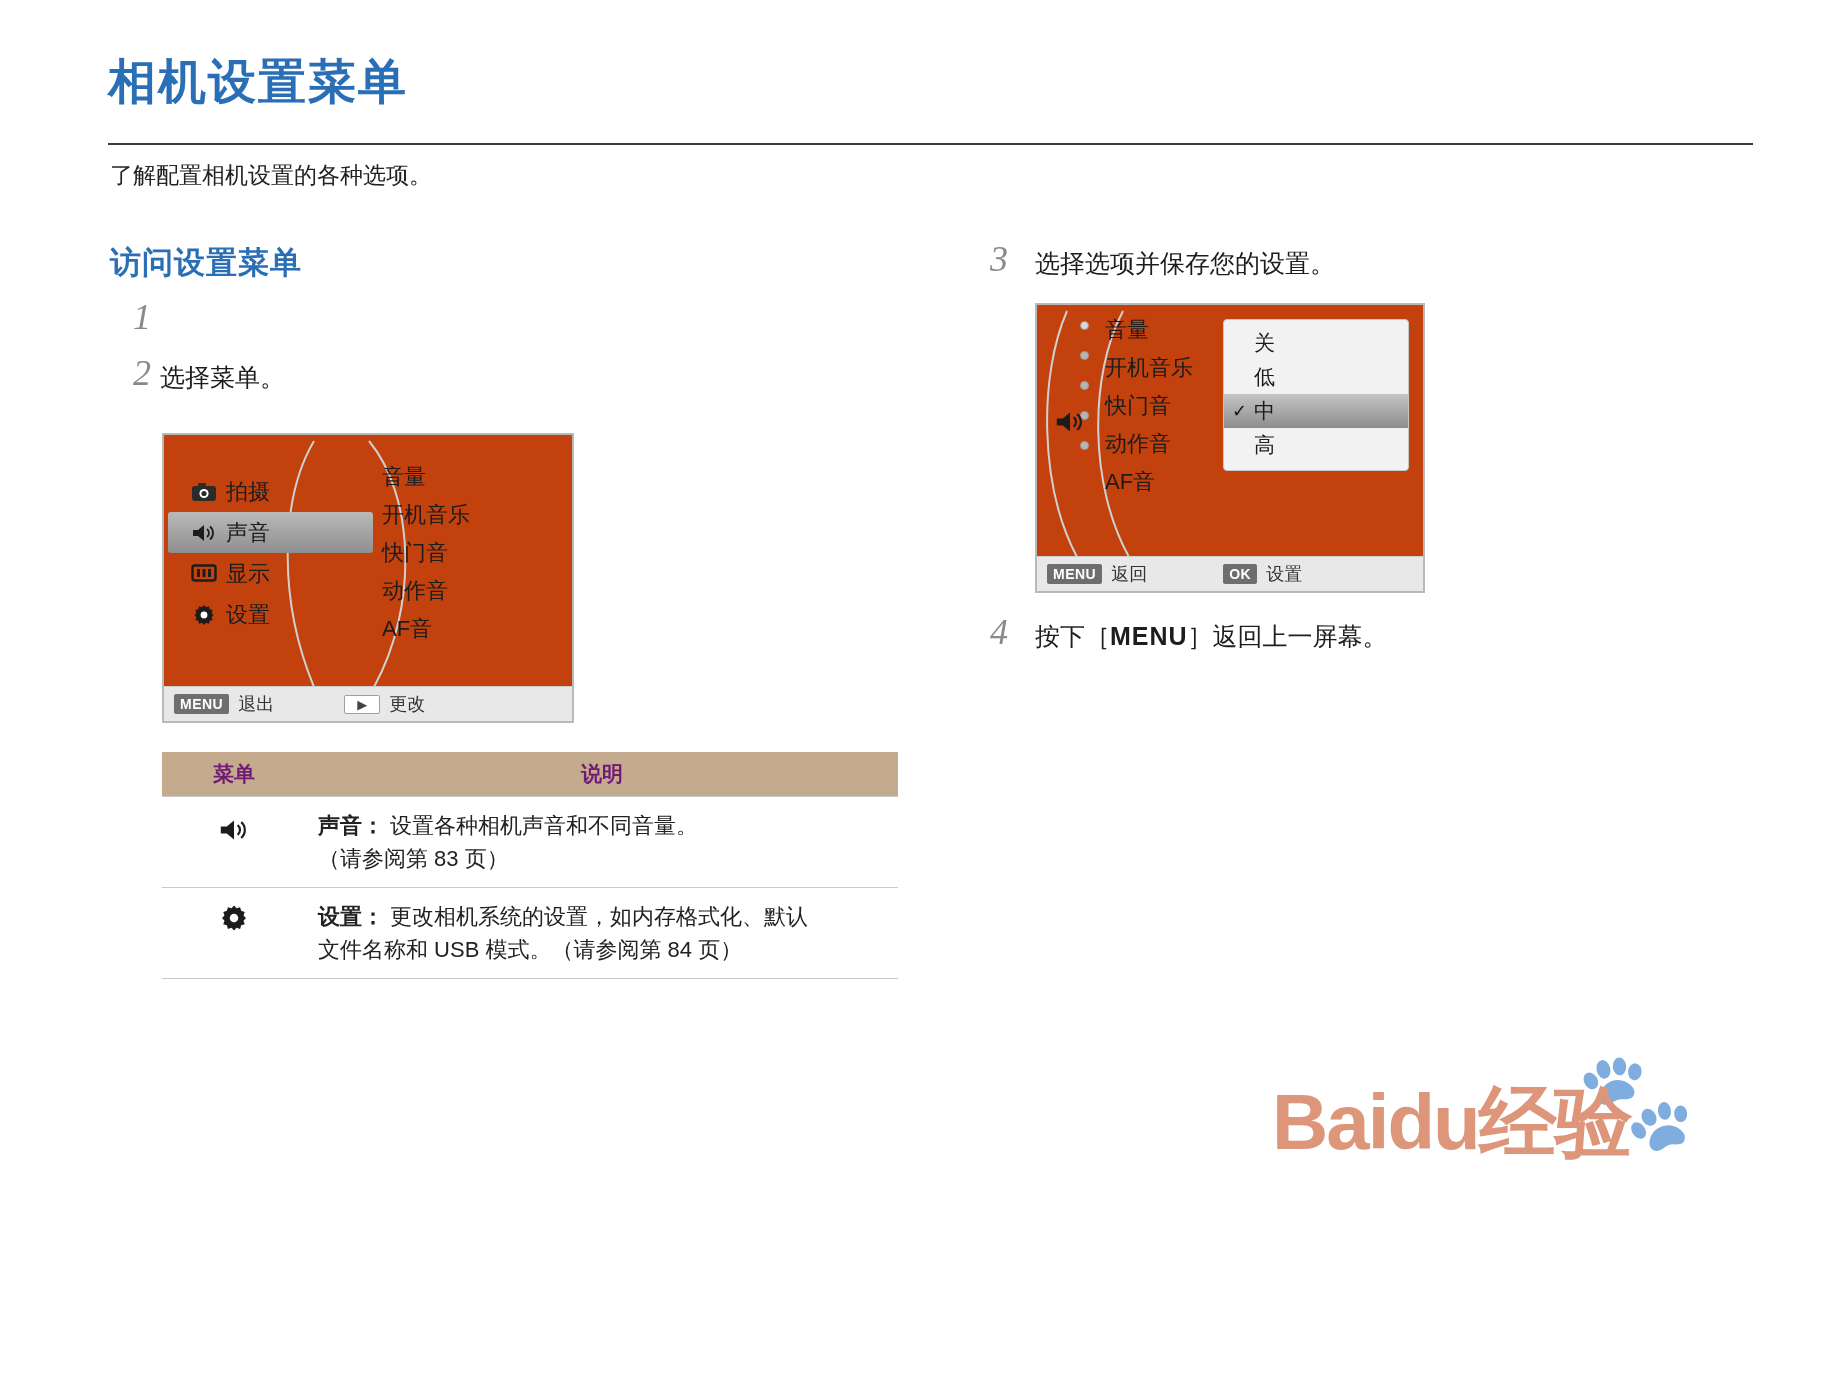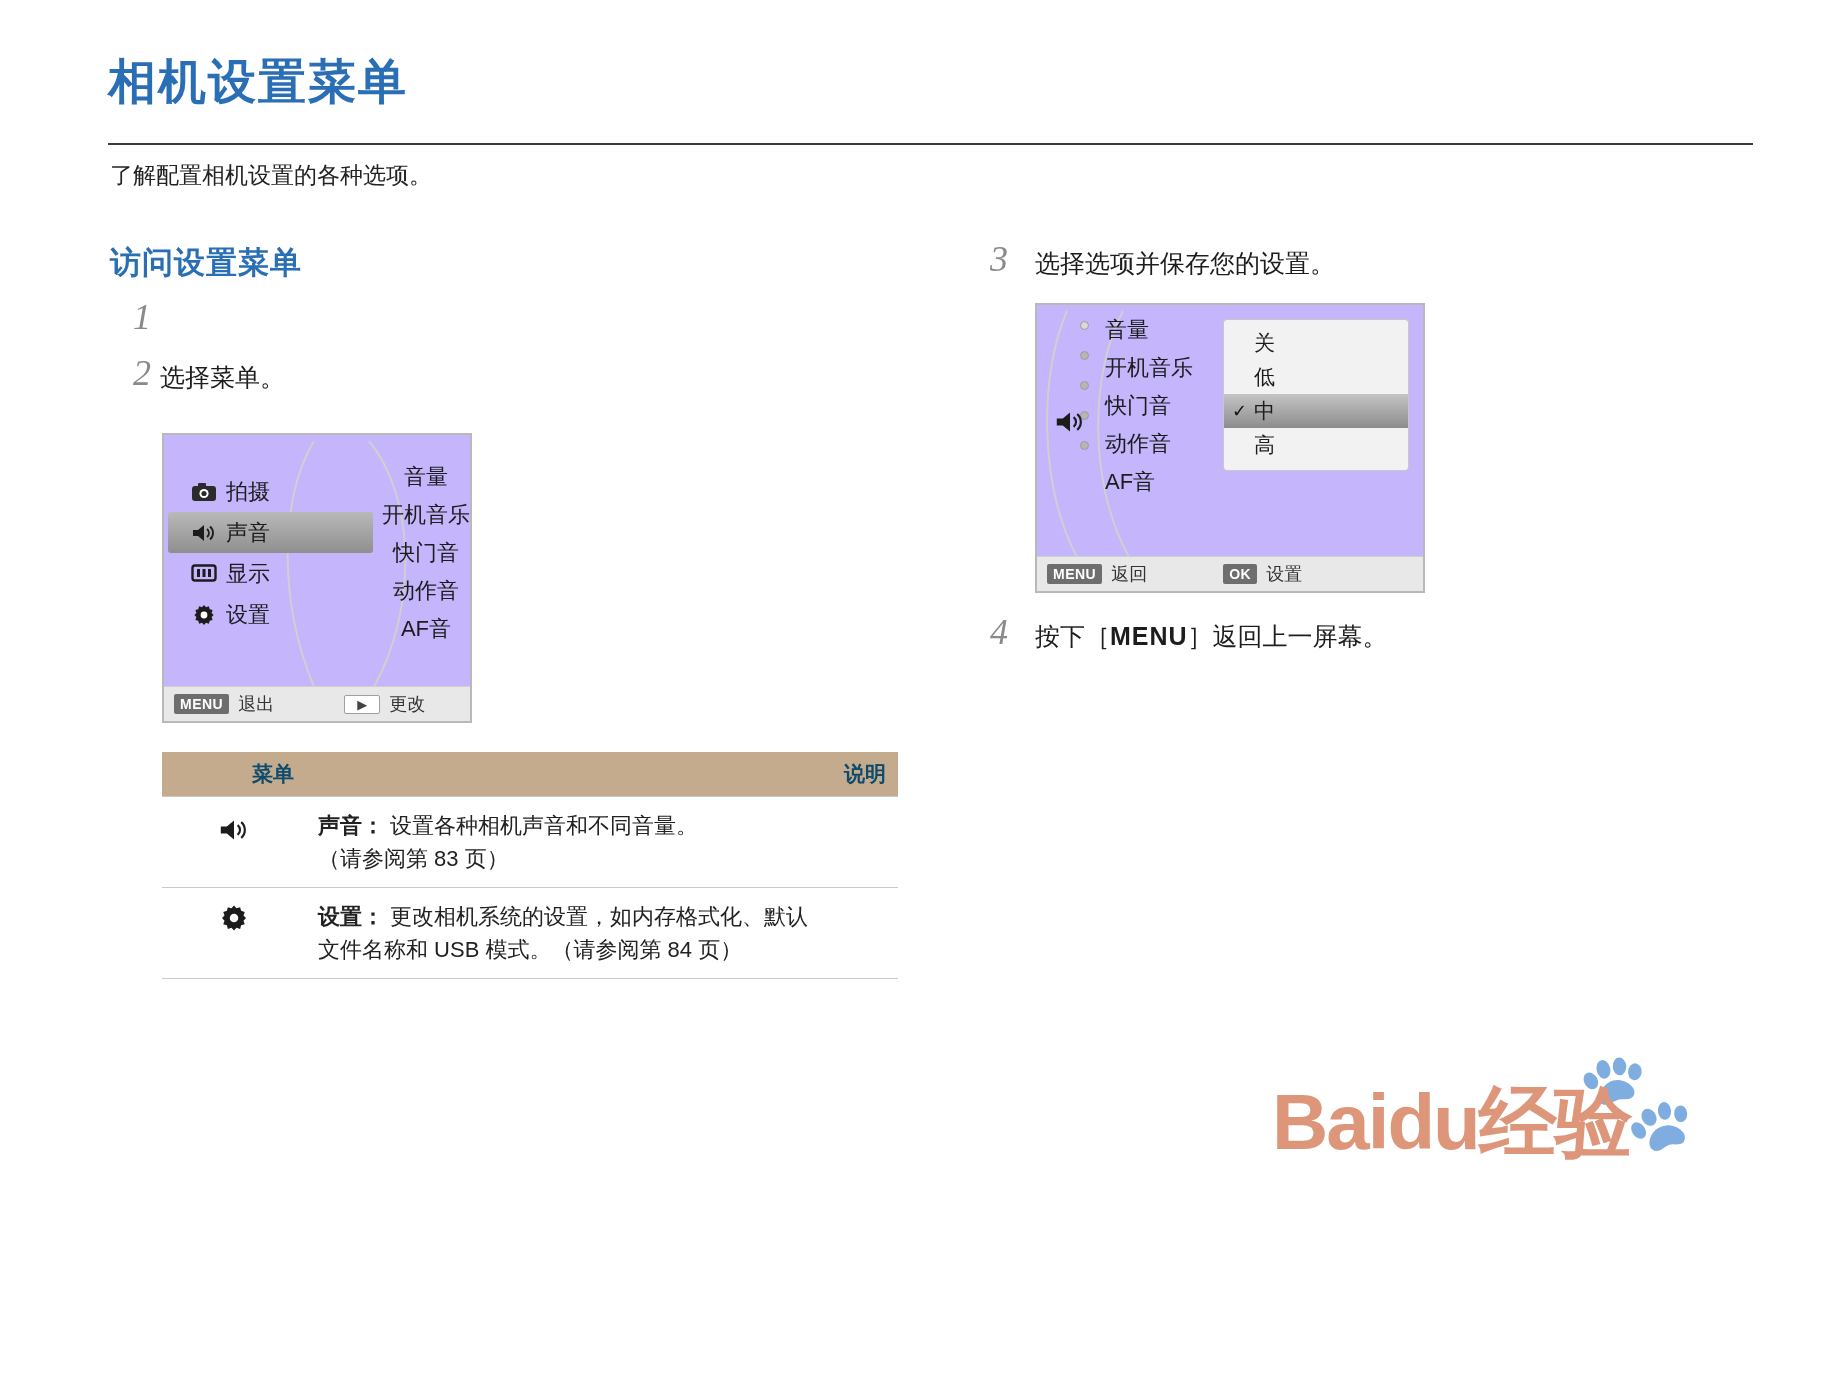"音量" .lcd { background: #c4b5fd -> #c2410c }
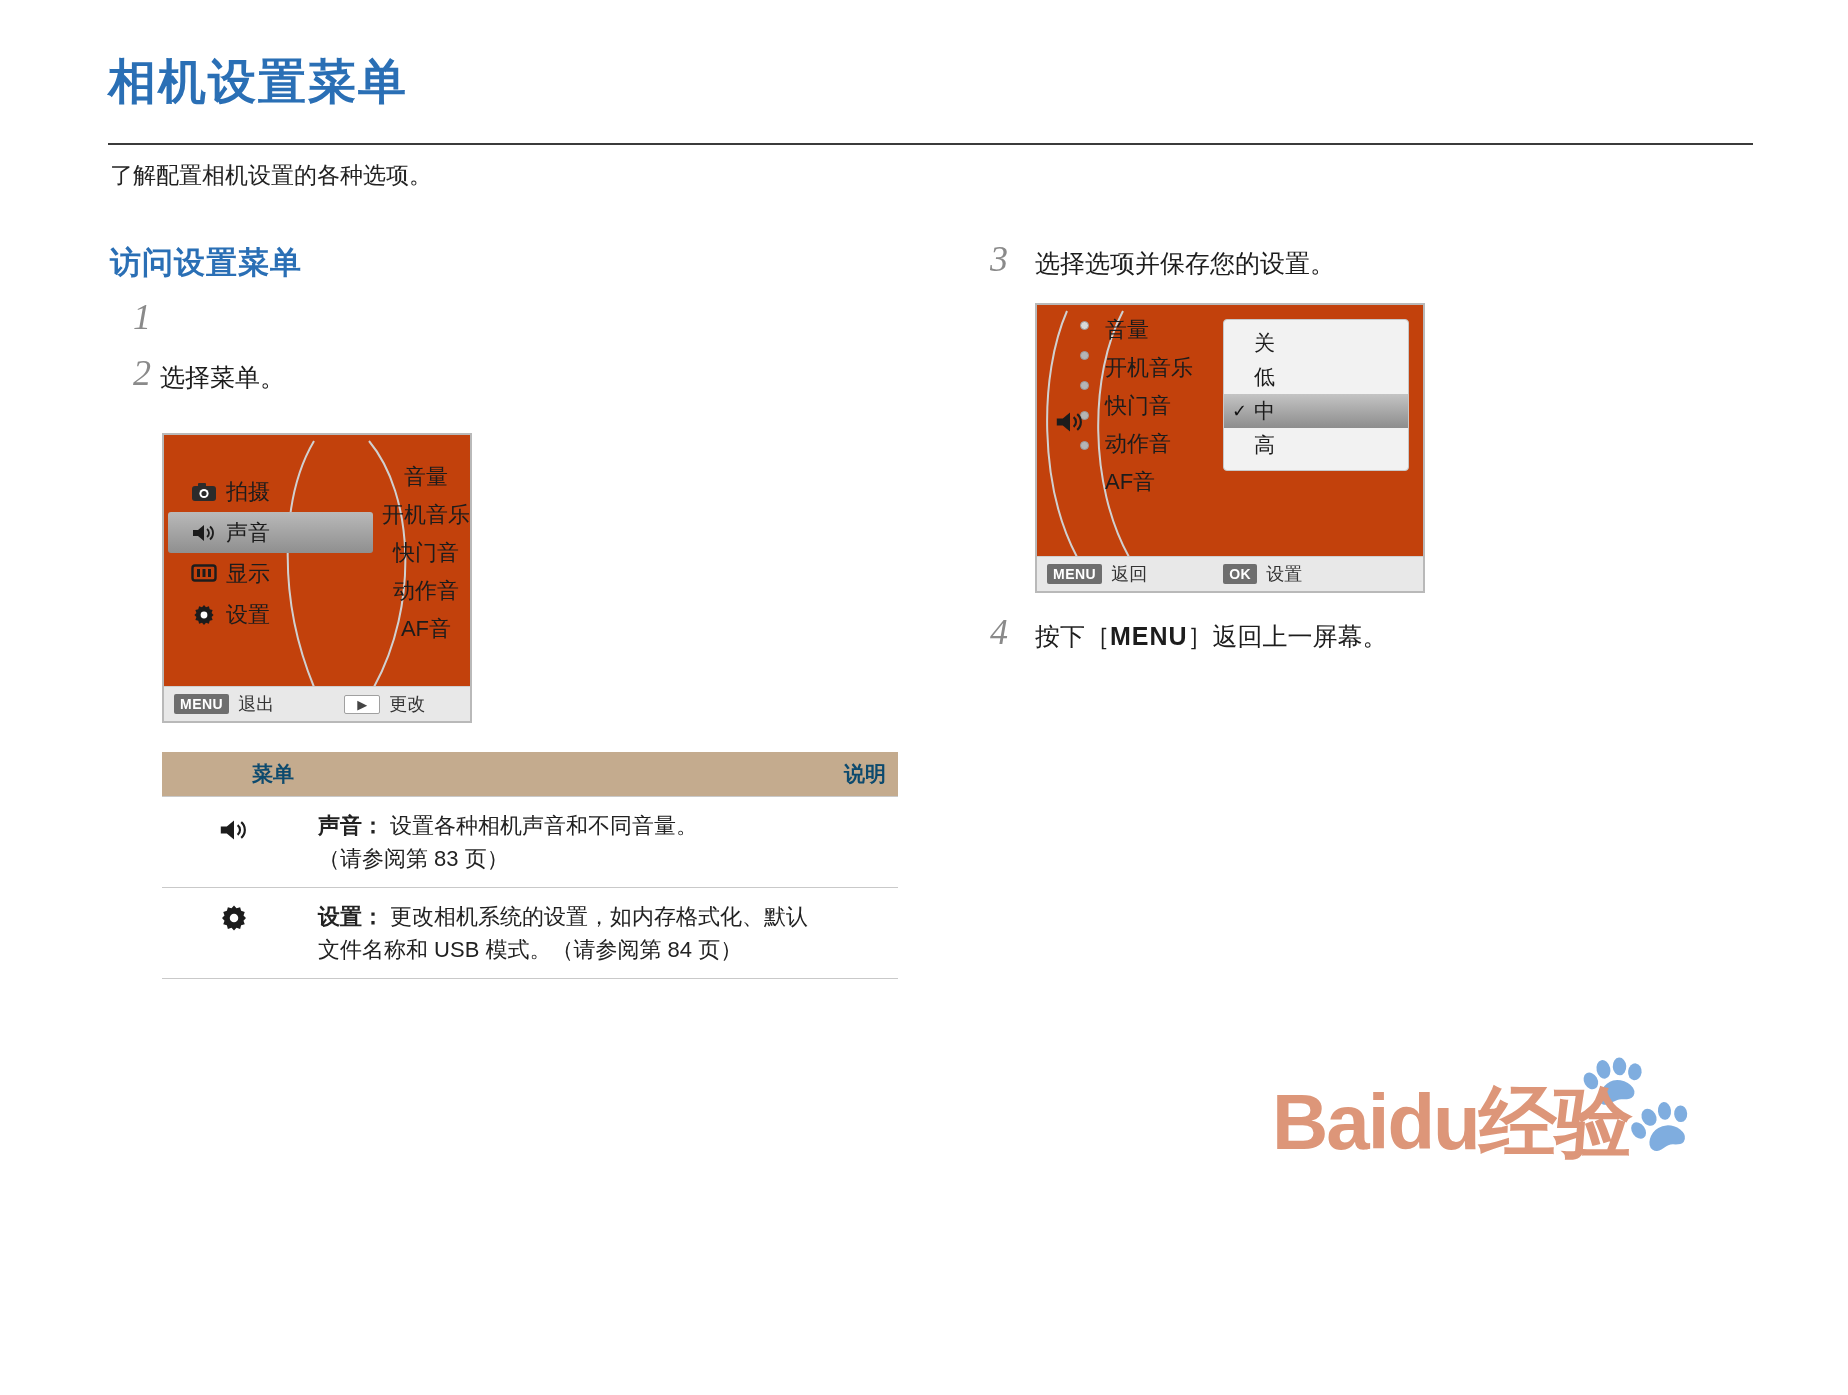"拍摄" div.lcd { text-align: center -> none; width: 310px -> 412px }
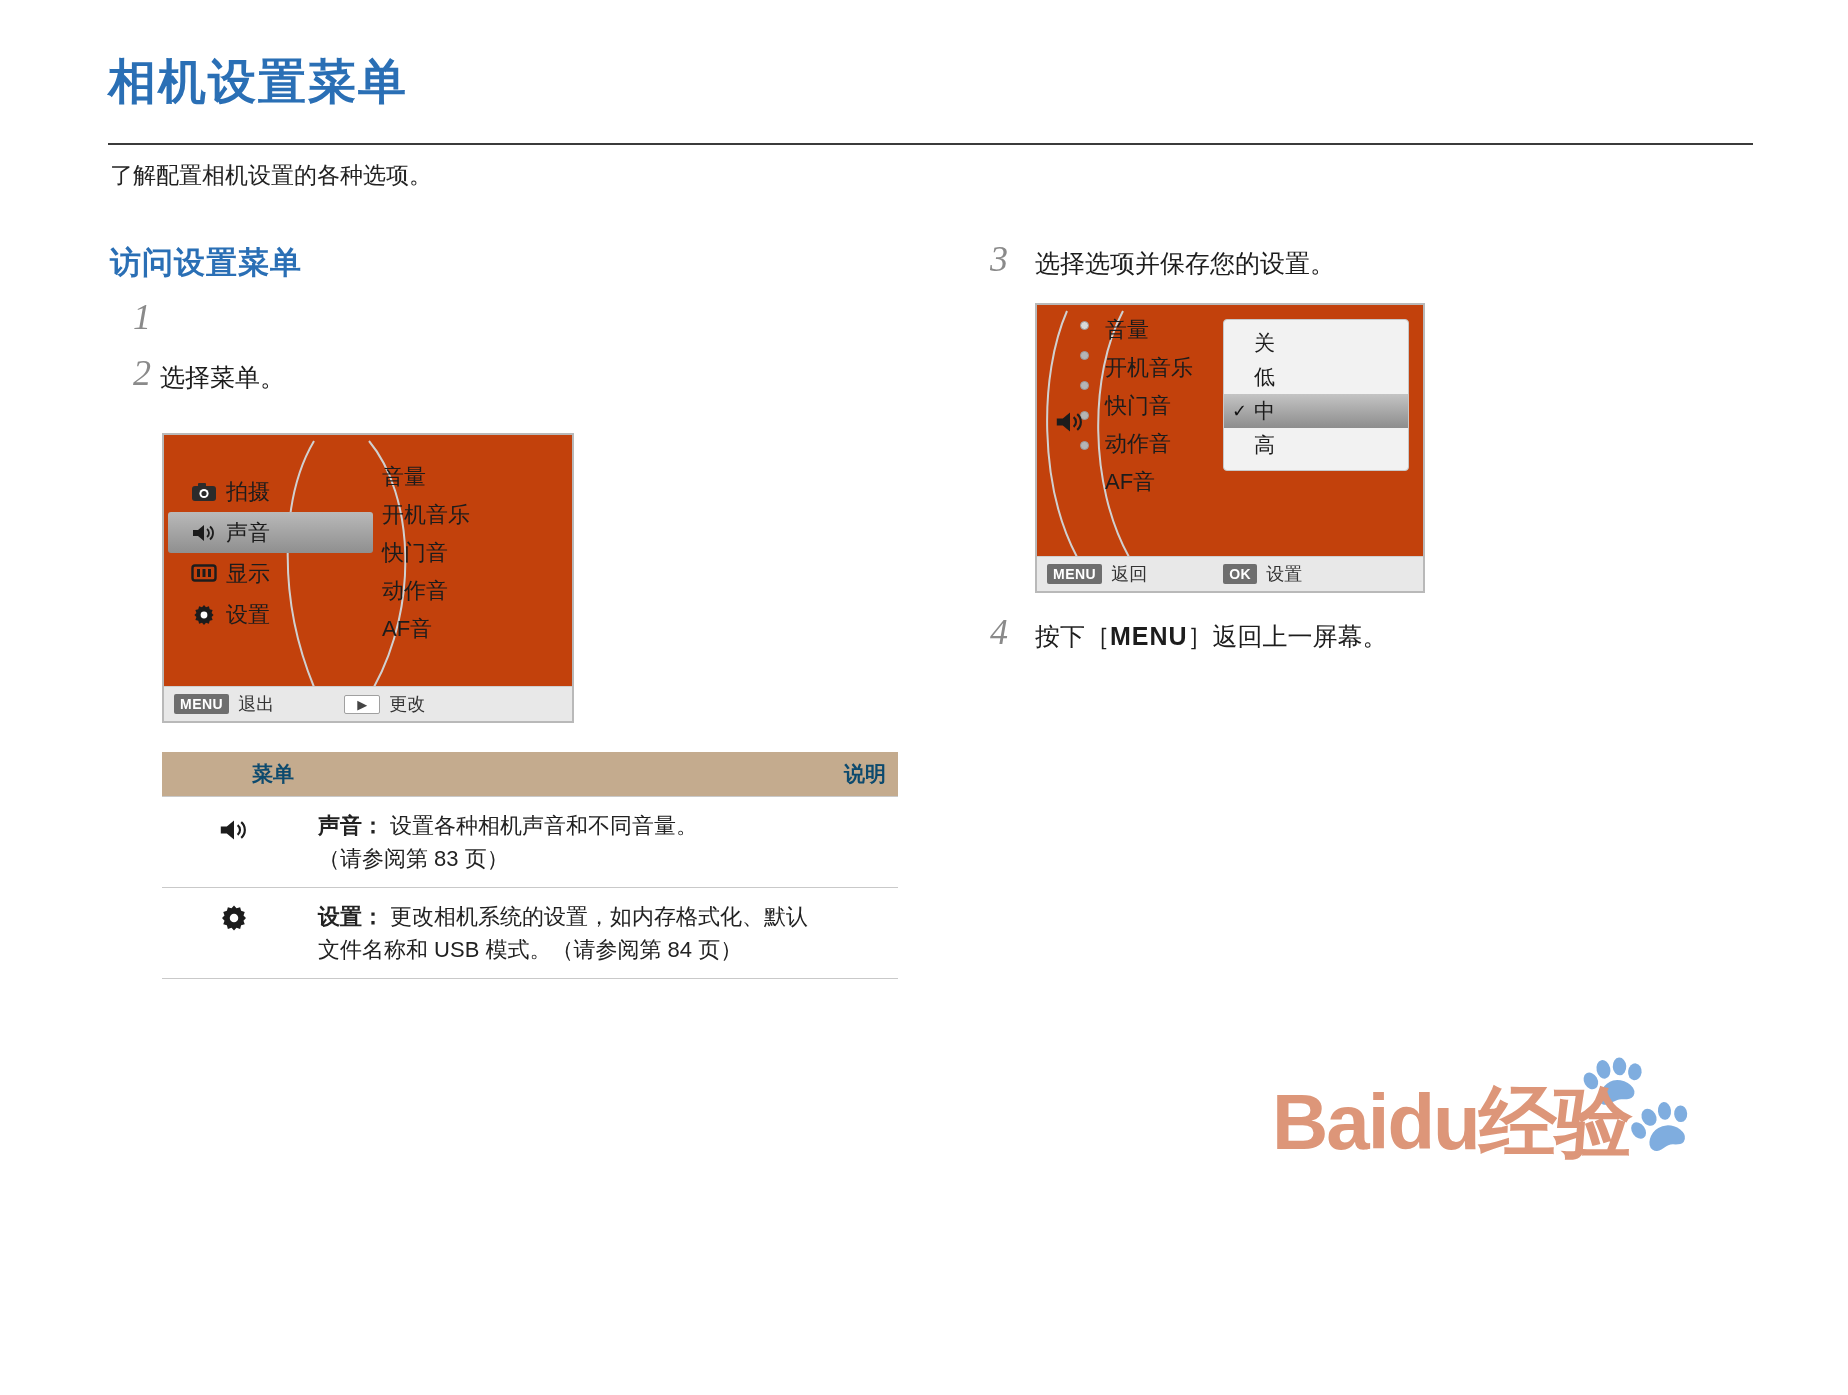"菜单" .tbl th { color: #0c4a6e -> #701a75; text-align: right -> center }
